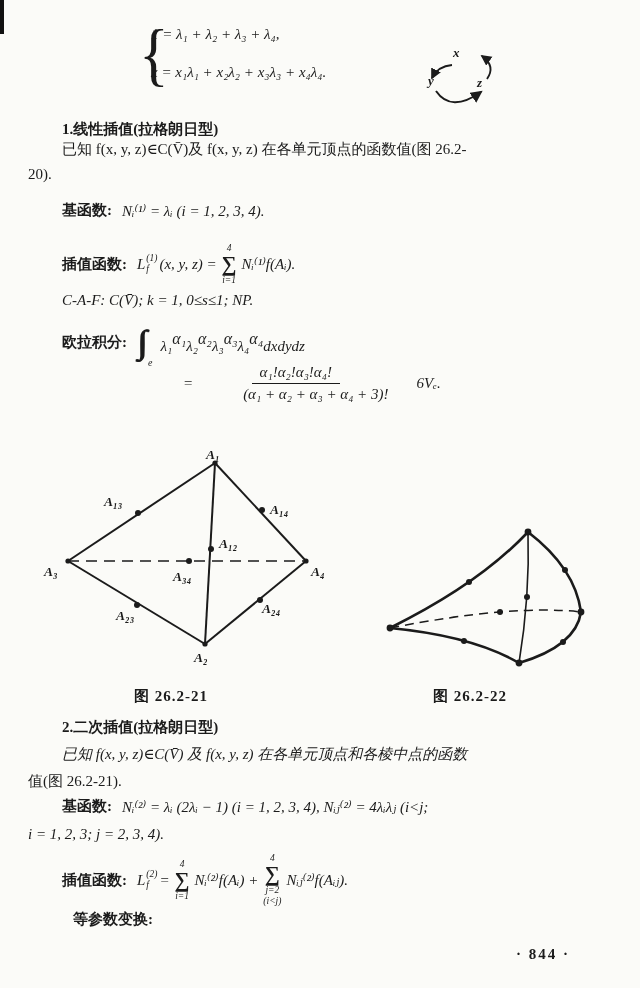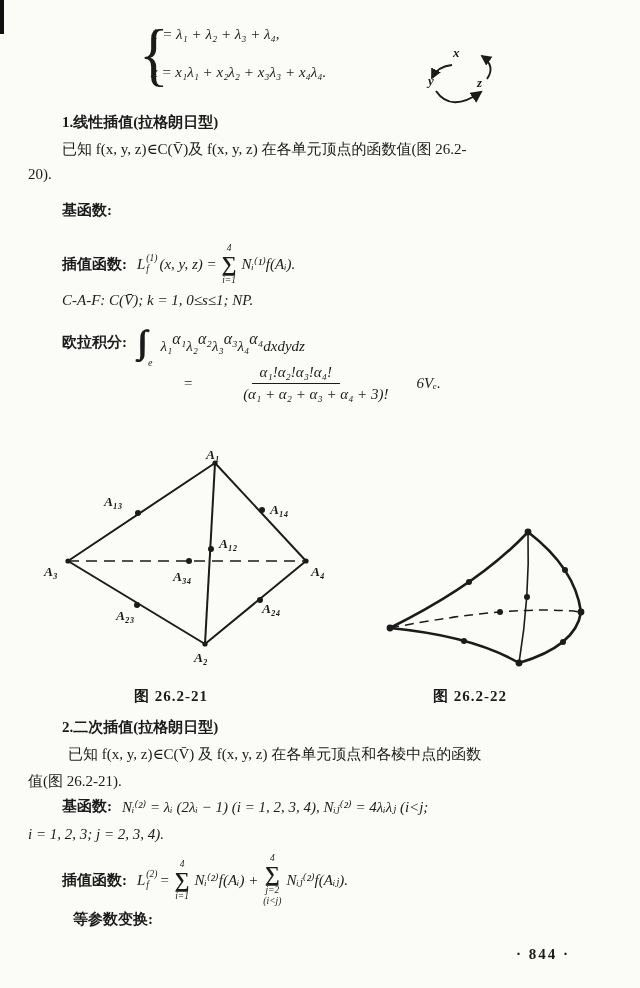"1.线性插值(拉格朗日型)" div.abs { top: 113px -> 120px }
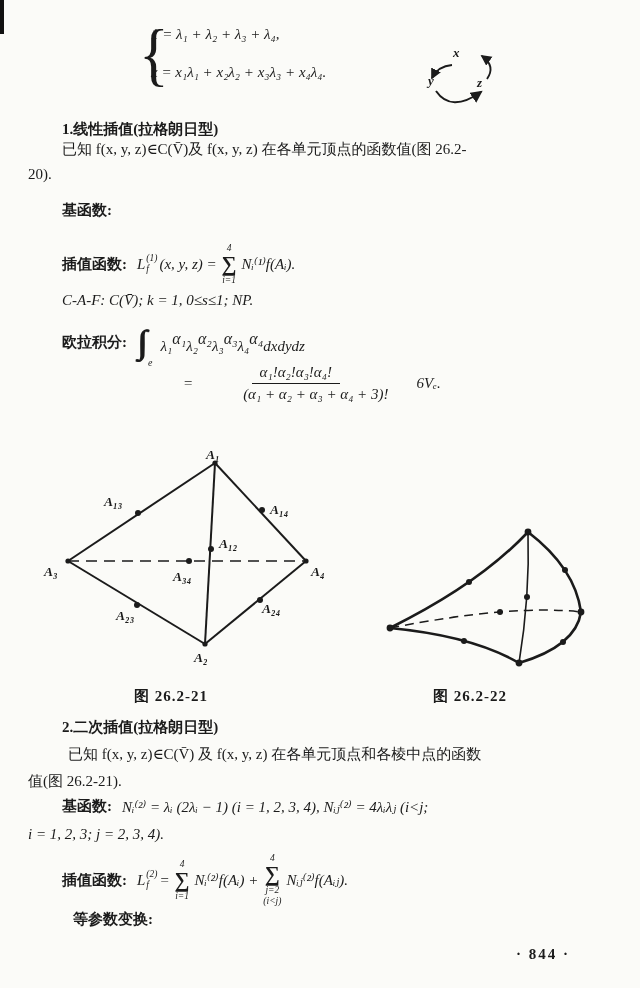"Nᵢ⁽¹⁾ = λᵢ (i =" span.math { html: none -> <span>Nᵢ⁽¹⁾ = λᵢ (i = 1, 2, 3, 4).</span> }
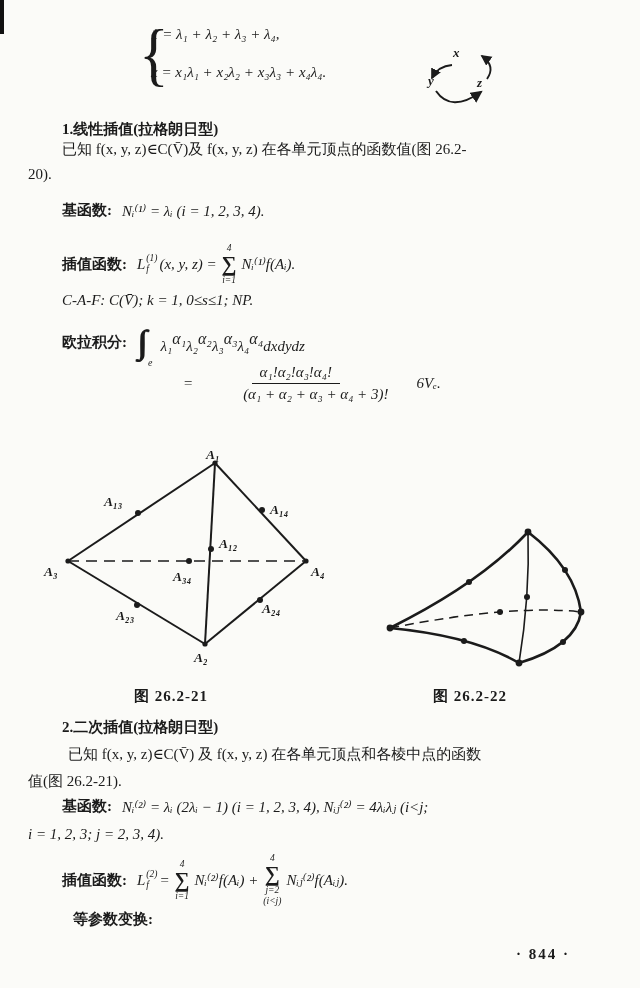"已知 f(x, y, z)∈C(V̄) 及" div.abs { font-style: none -> italic; left: 68px -> 62px }
